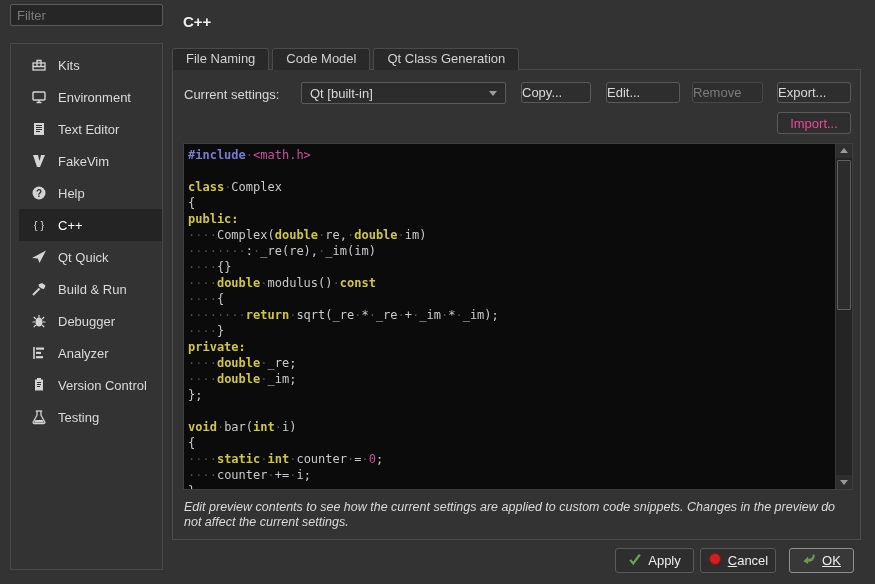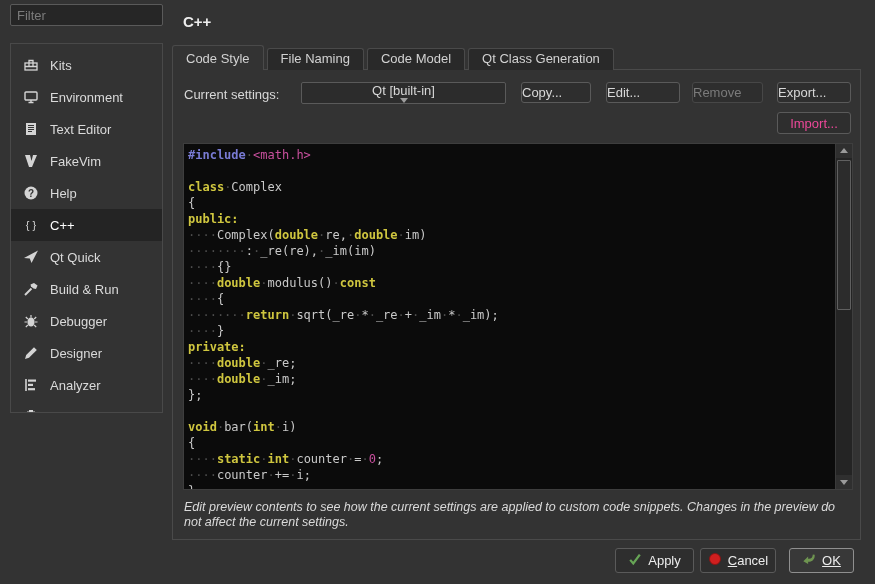"Kits" .catlist { height: 370px -> 527px; padding-left: none -> 8px }
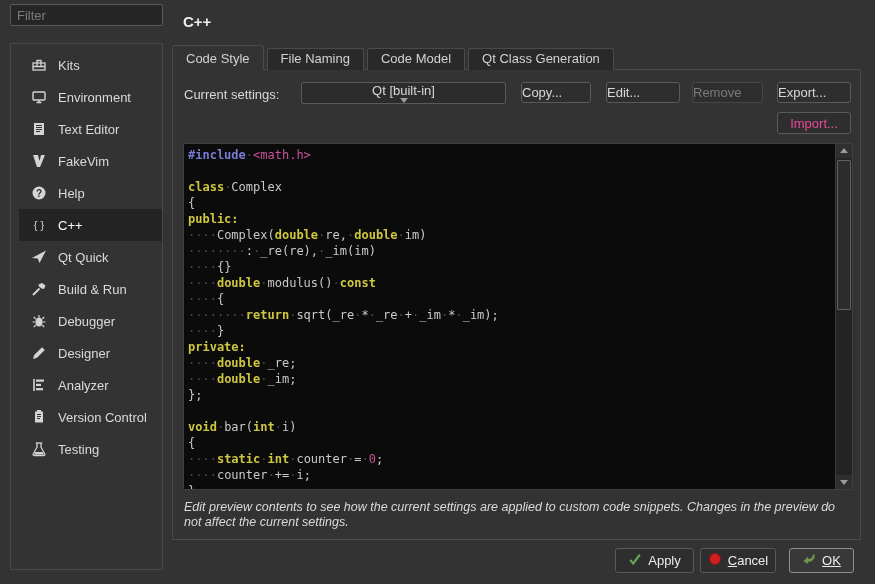"Code Style" div.tab { html: <div>Code Style</div> -> none }
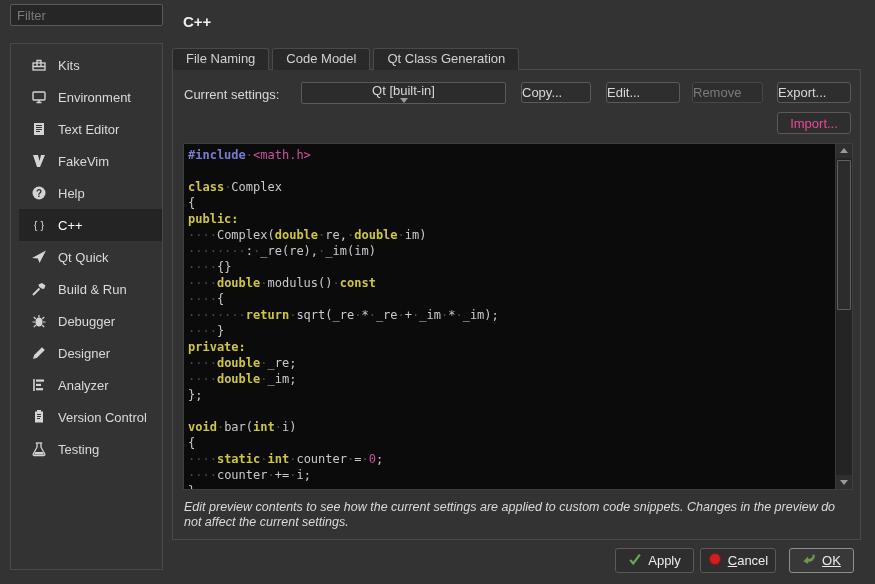"Qt [built-in]" .combo { flex-direction: column -> none }
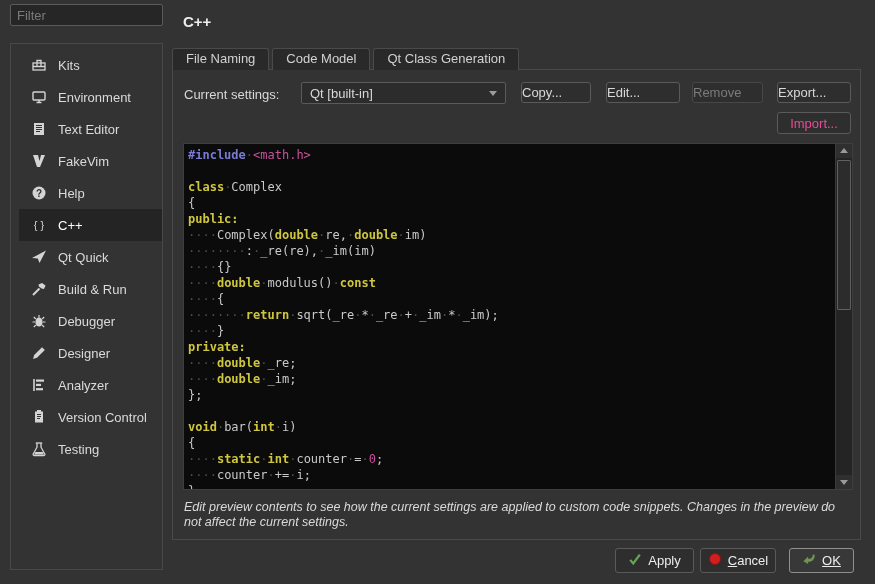"Designer" div.cat { html: <div> <span> <svg> <path></path> </svg> </span> <span>Designer</span> </div> -> none }
